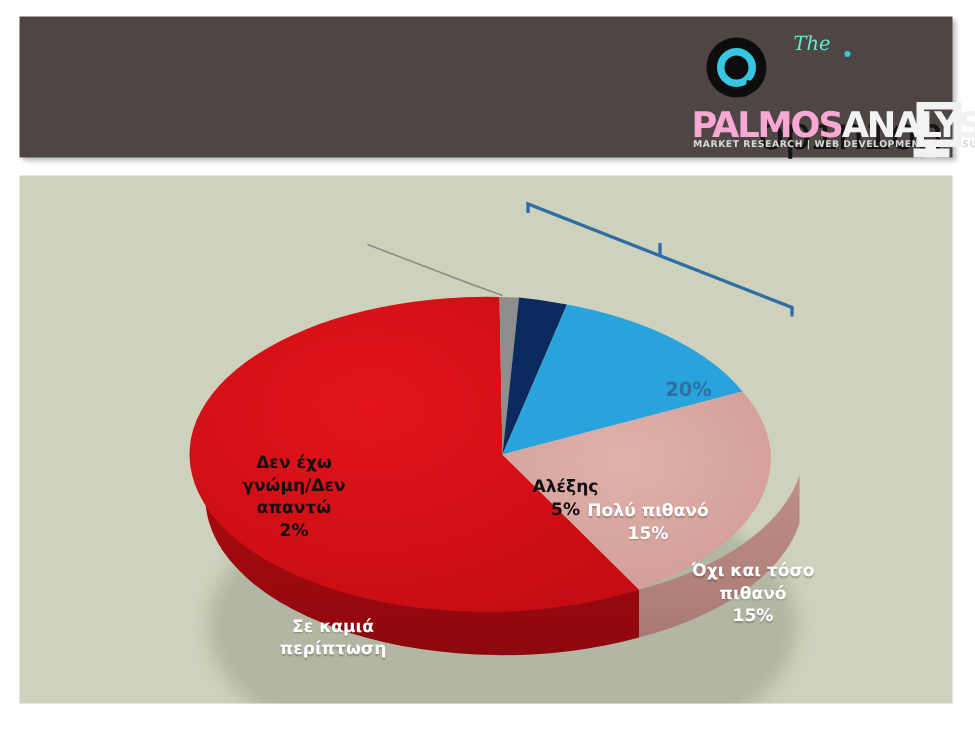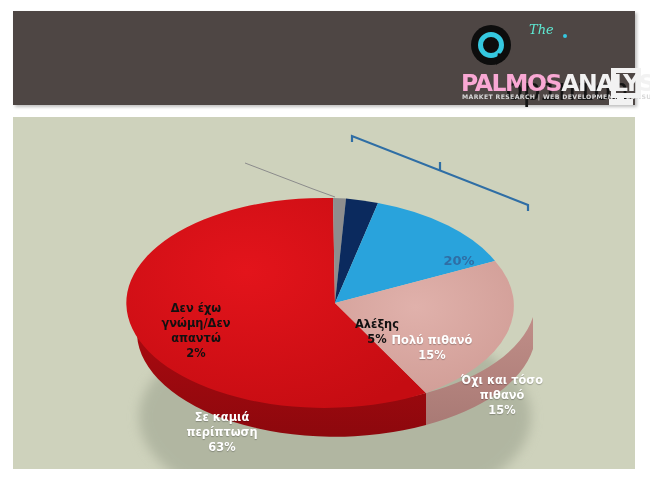"63%" div { html: <div>63%</div> -> none }
